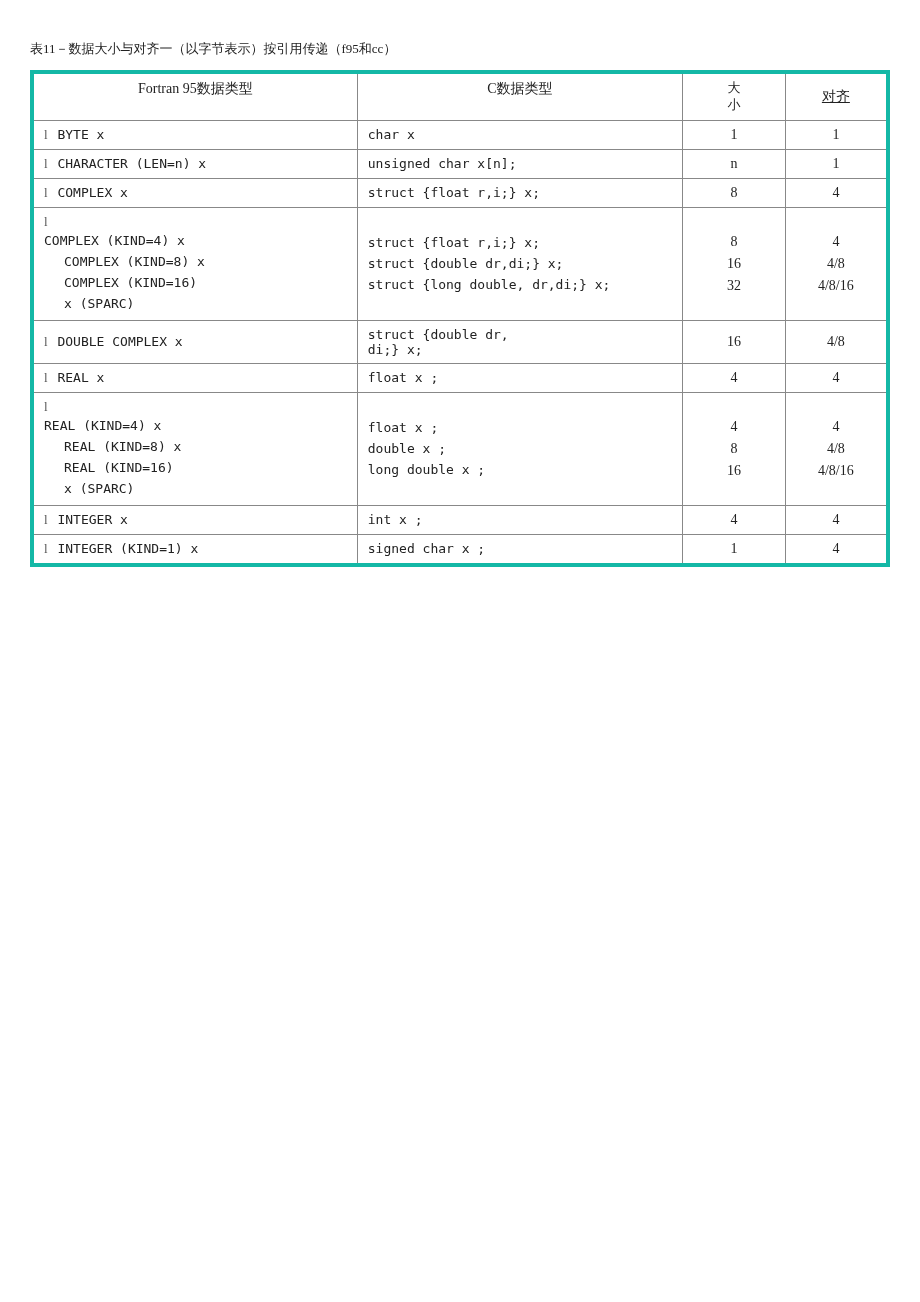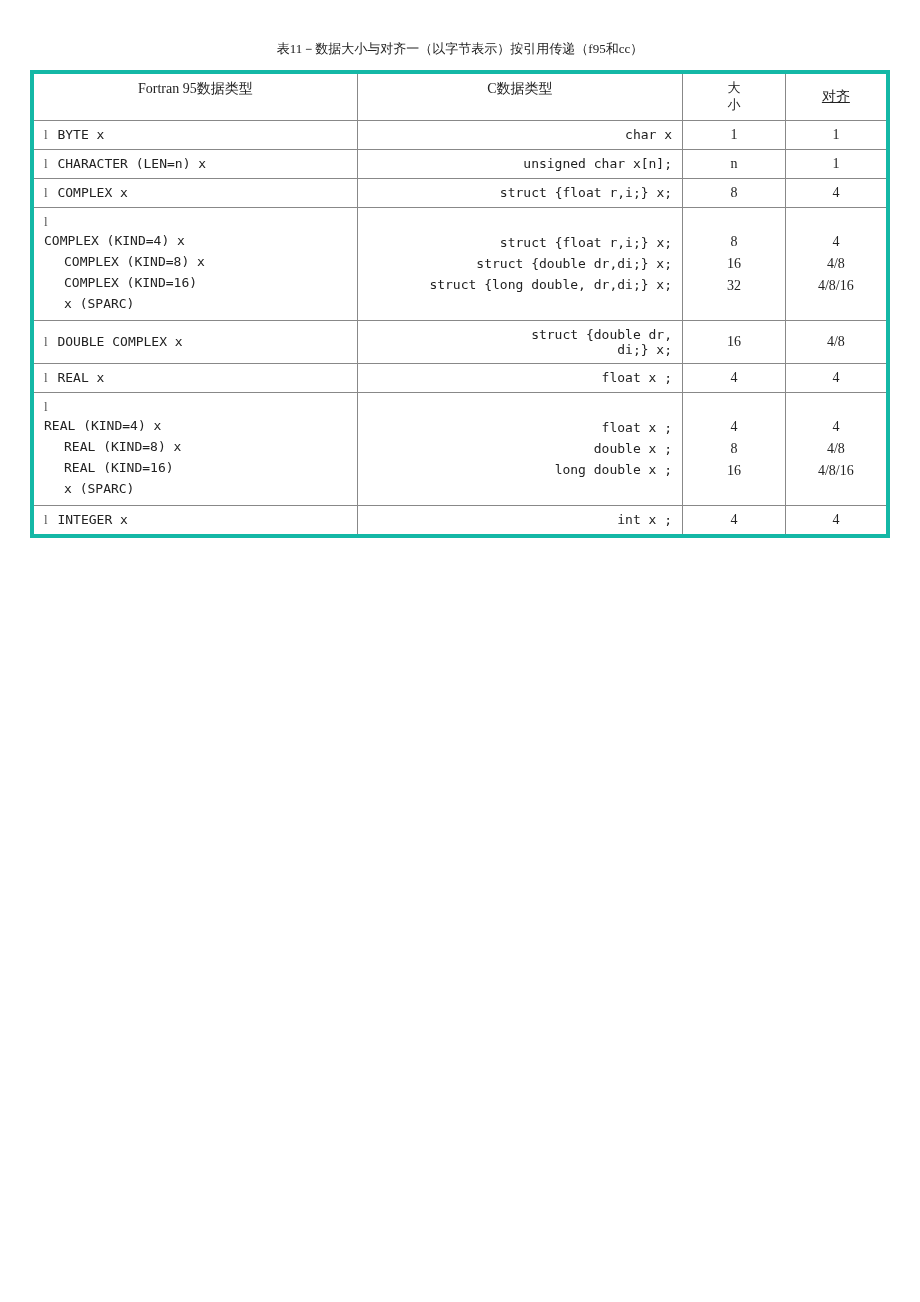"表11－数据大小与对齐一（以字节表示）按引用传递（f95和cc）" .page-title { text-align: center -> none }
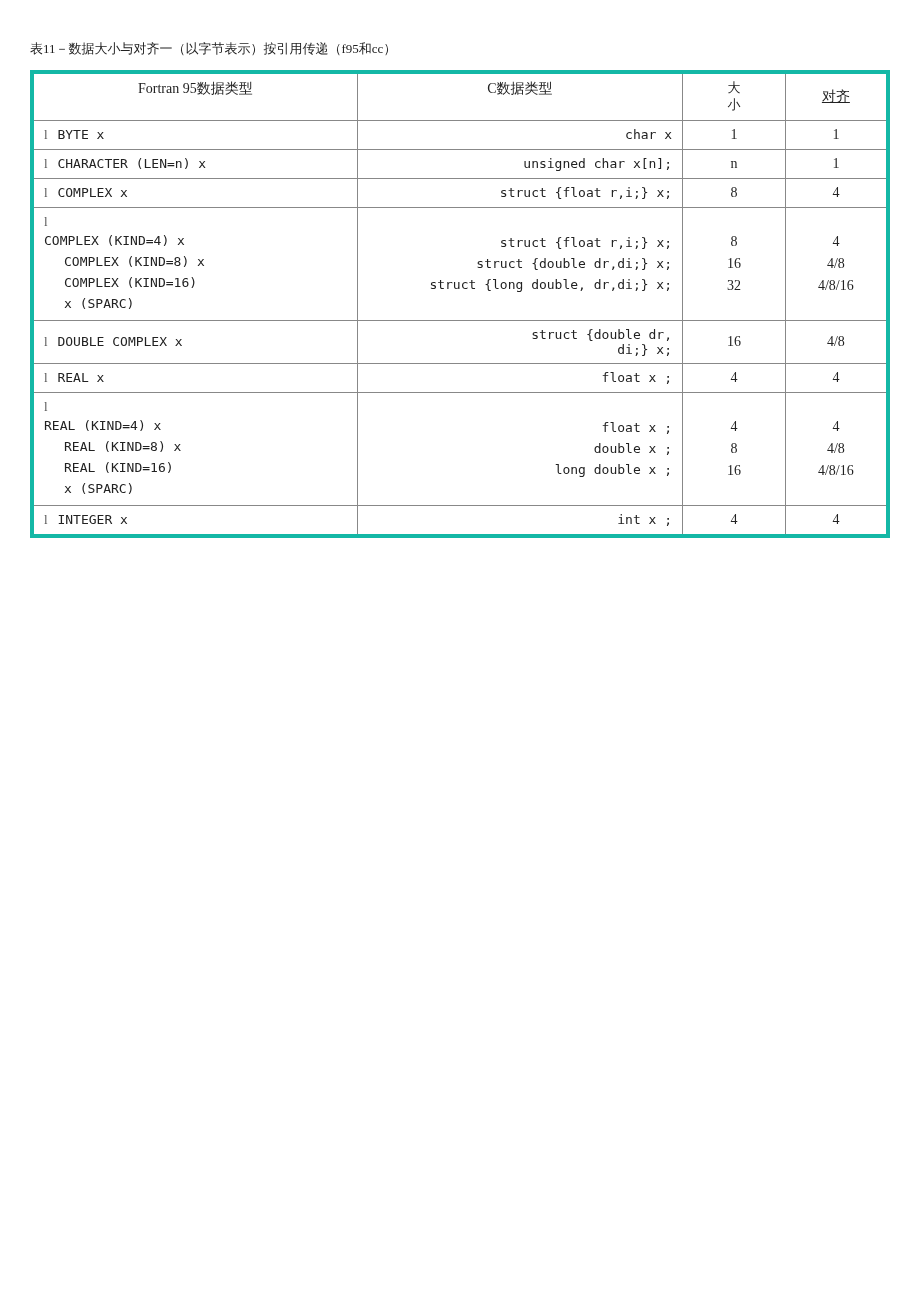"char x" td.c-cell { text-align: right -> none }
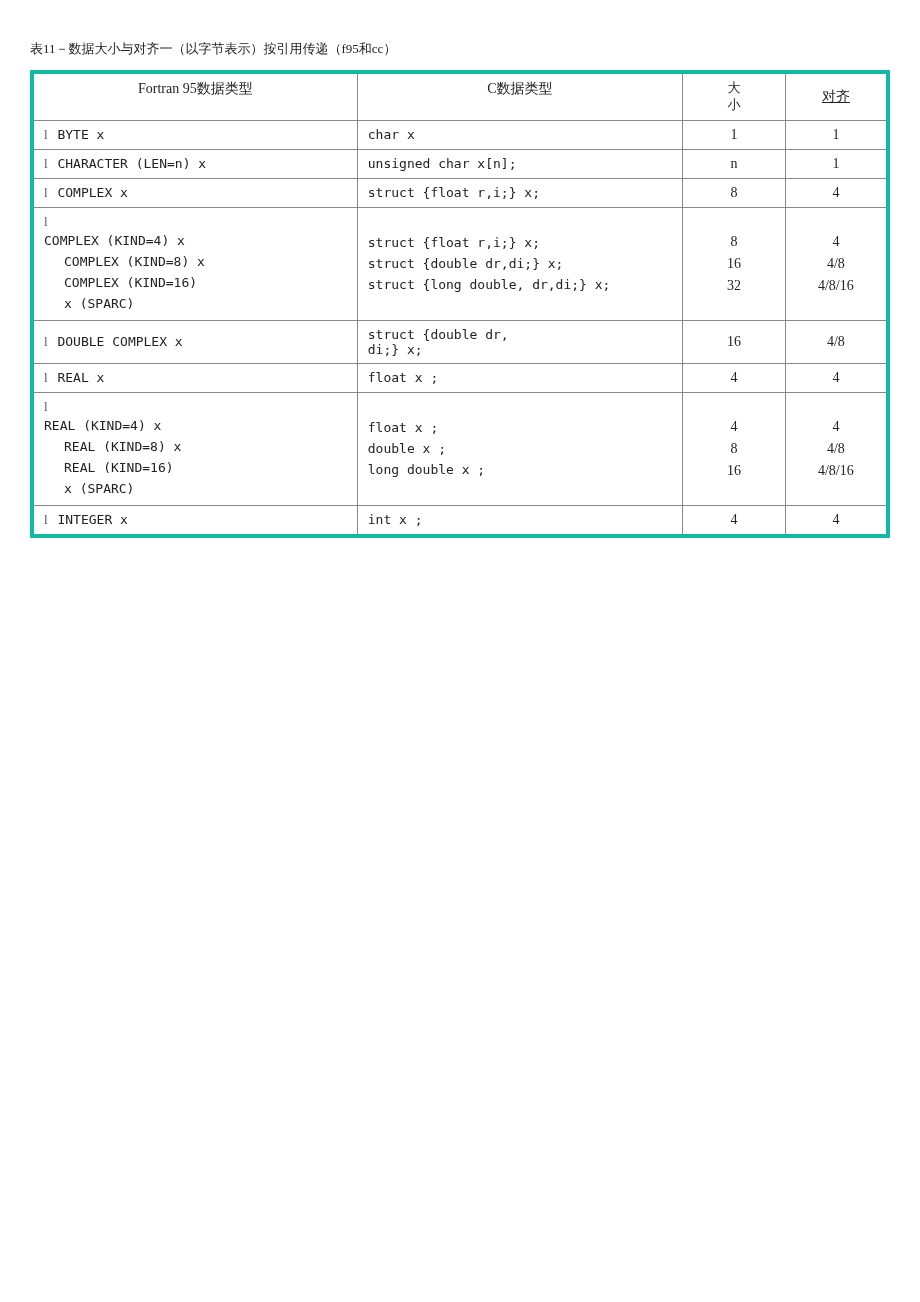"l INTEGER (KIND=1) x" tr { html: none -> <tr> <td><span>l</span> INTEGER (KIND=1) x</td> <td>signed char x ;</td> <td>1</td> <td>4</td> </tr> }
